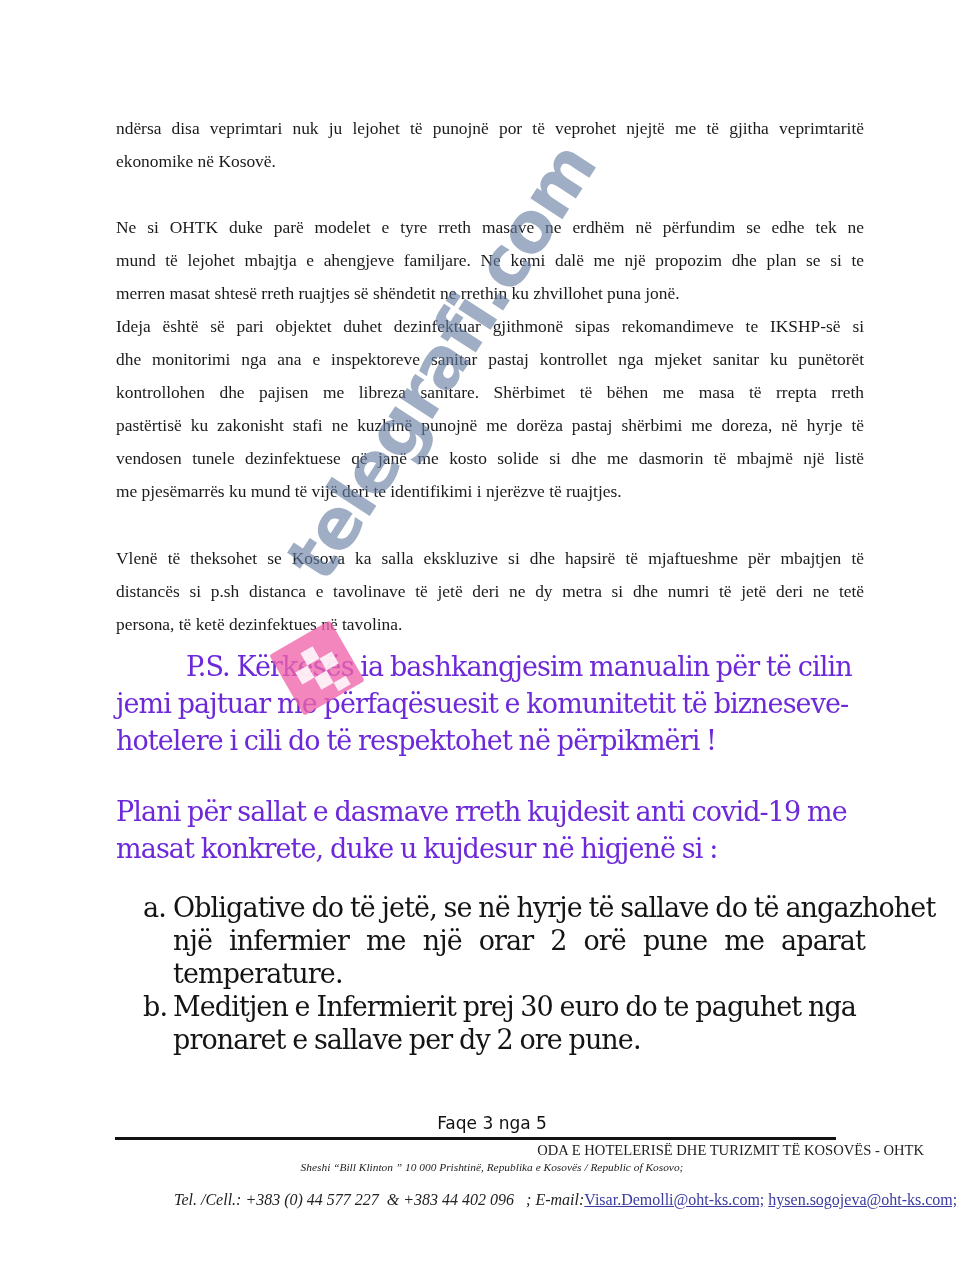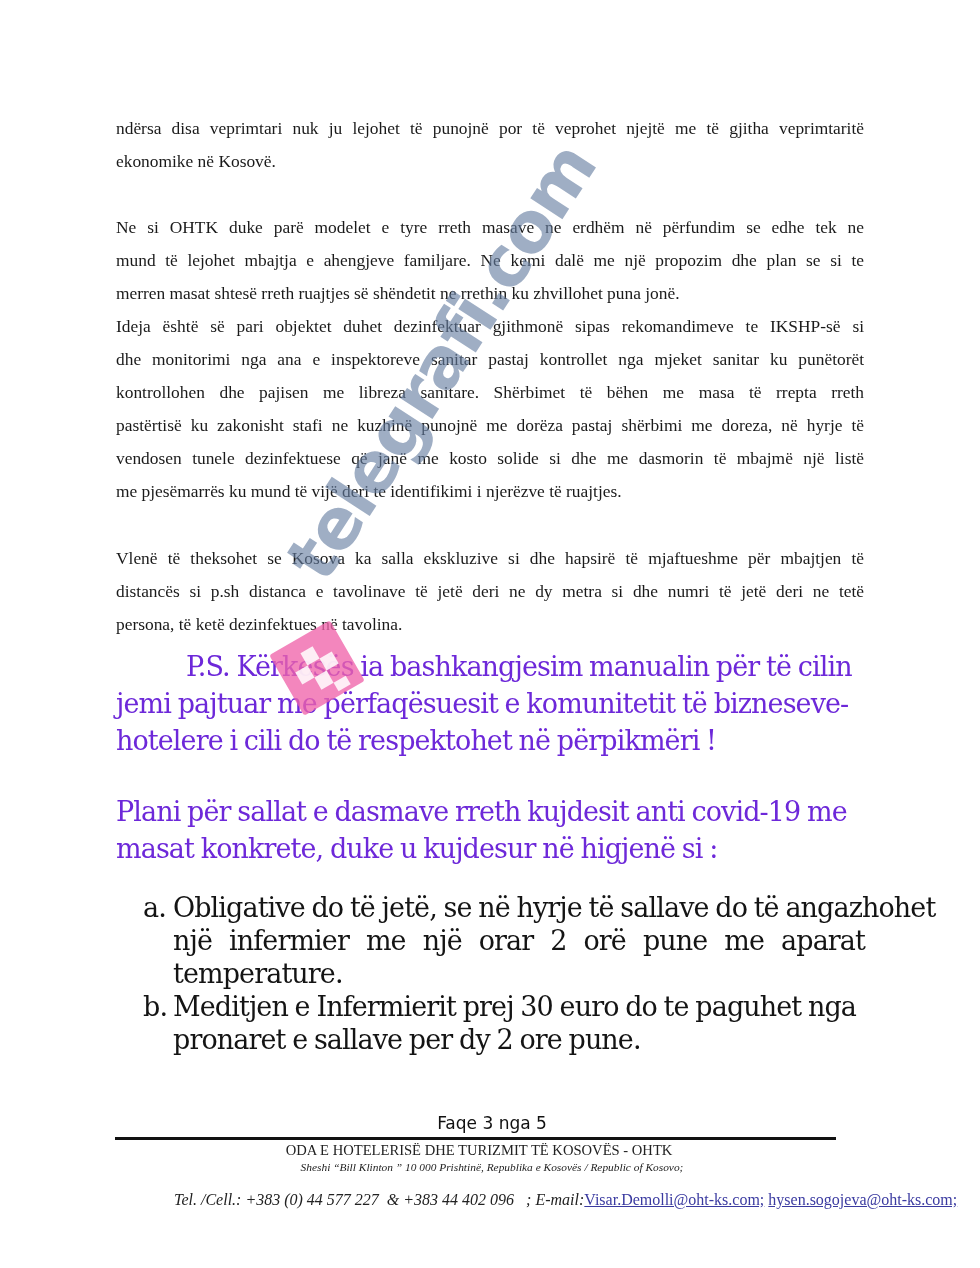"ODA E HOTELERISË DHE TURIZMIT" .footer-org { padding-left: 19px -> 4px; text-align: center -> right }
